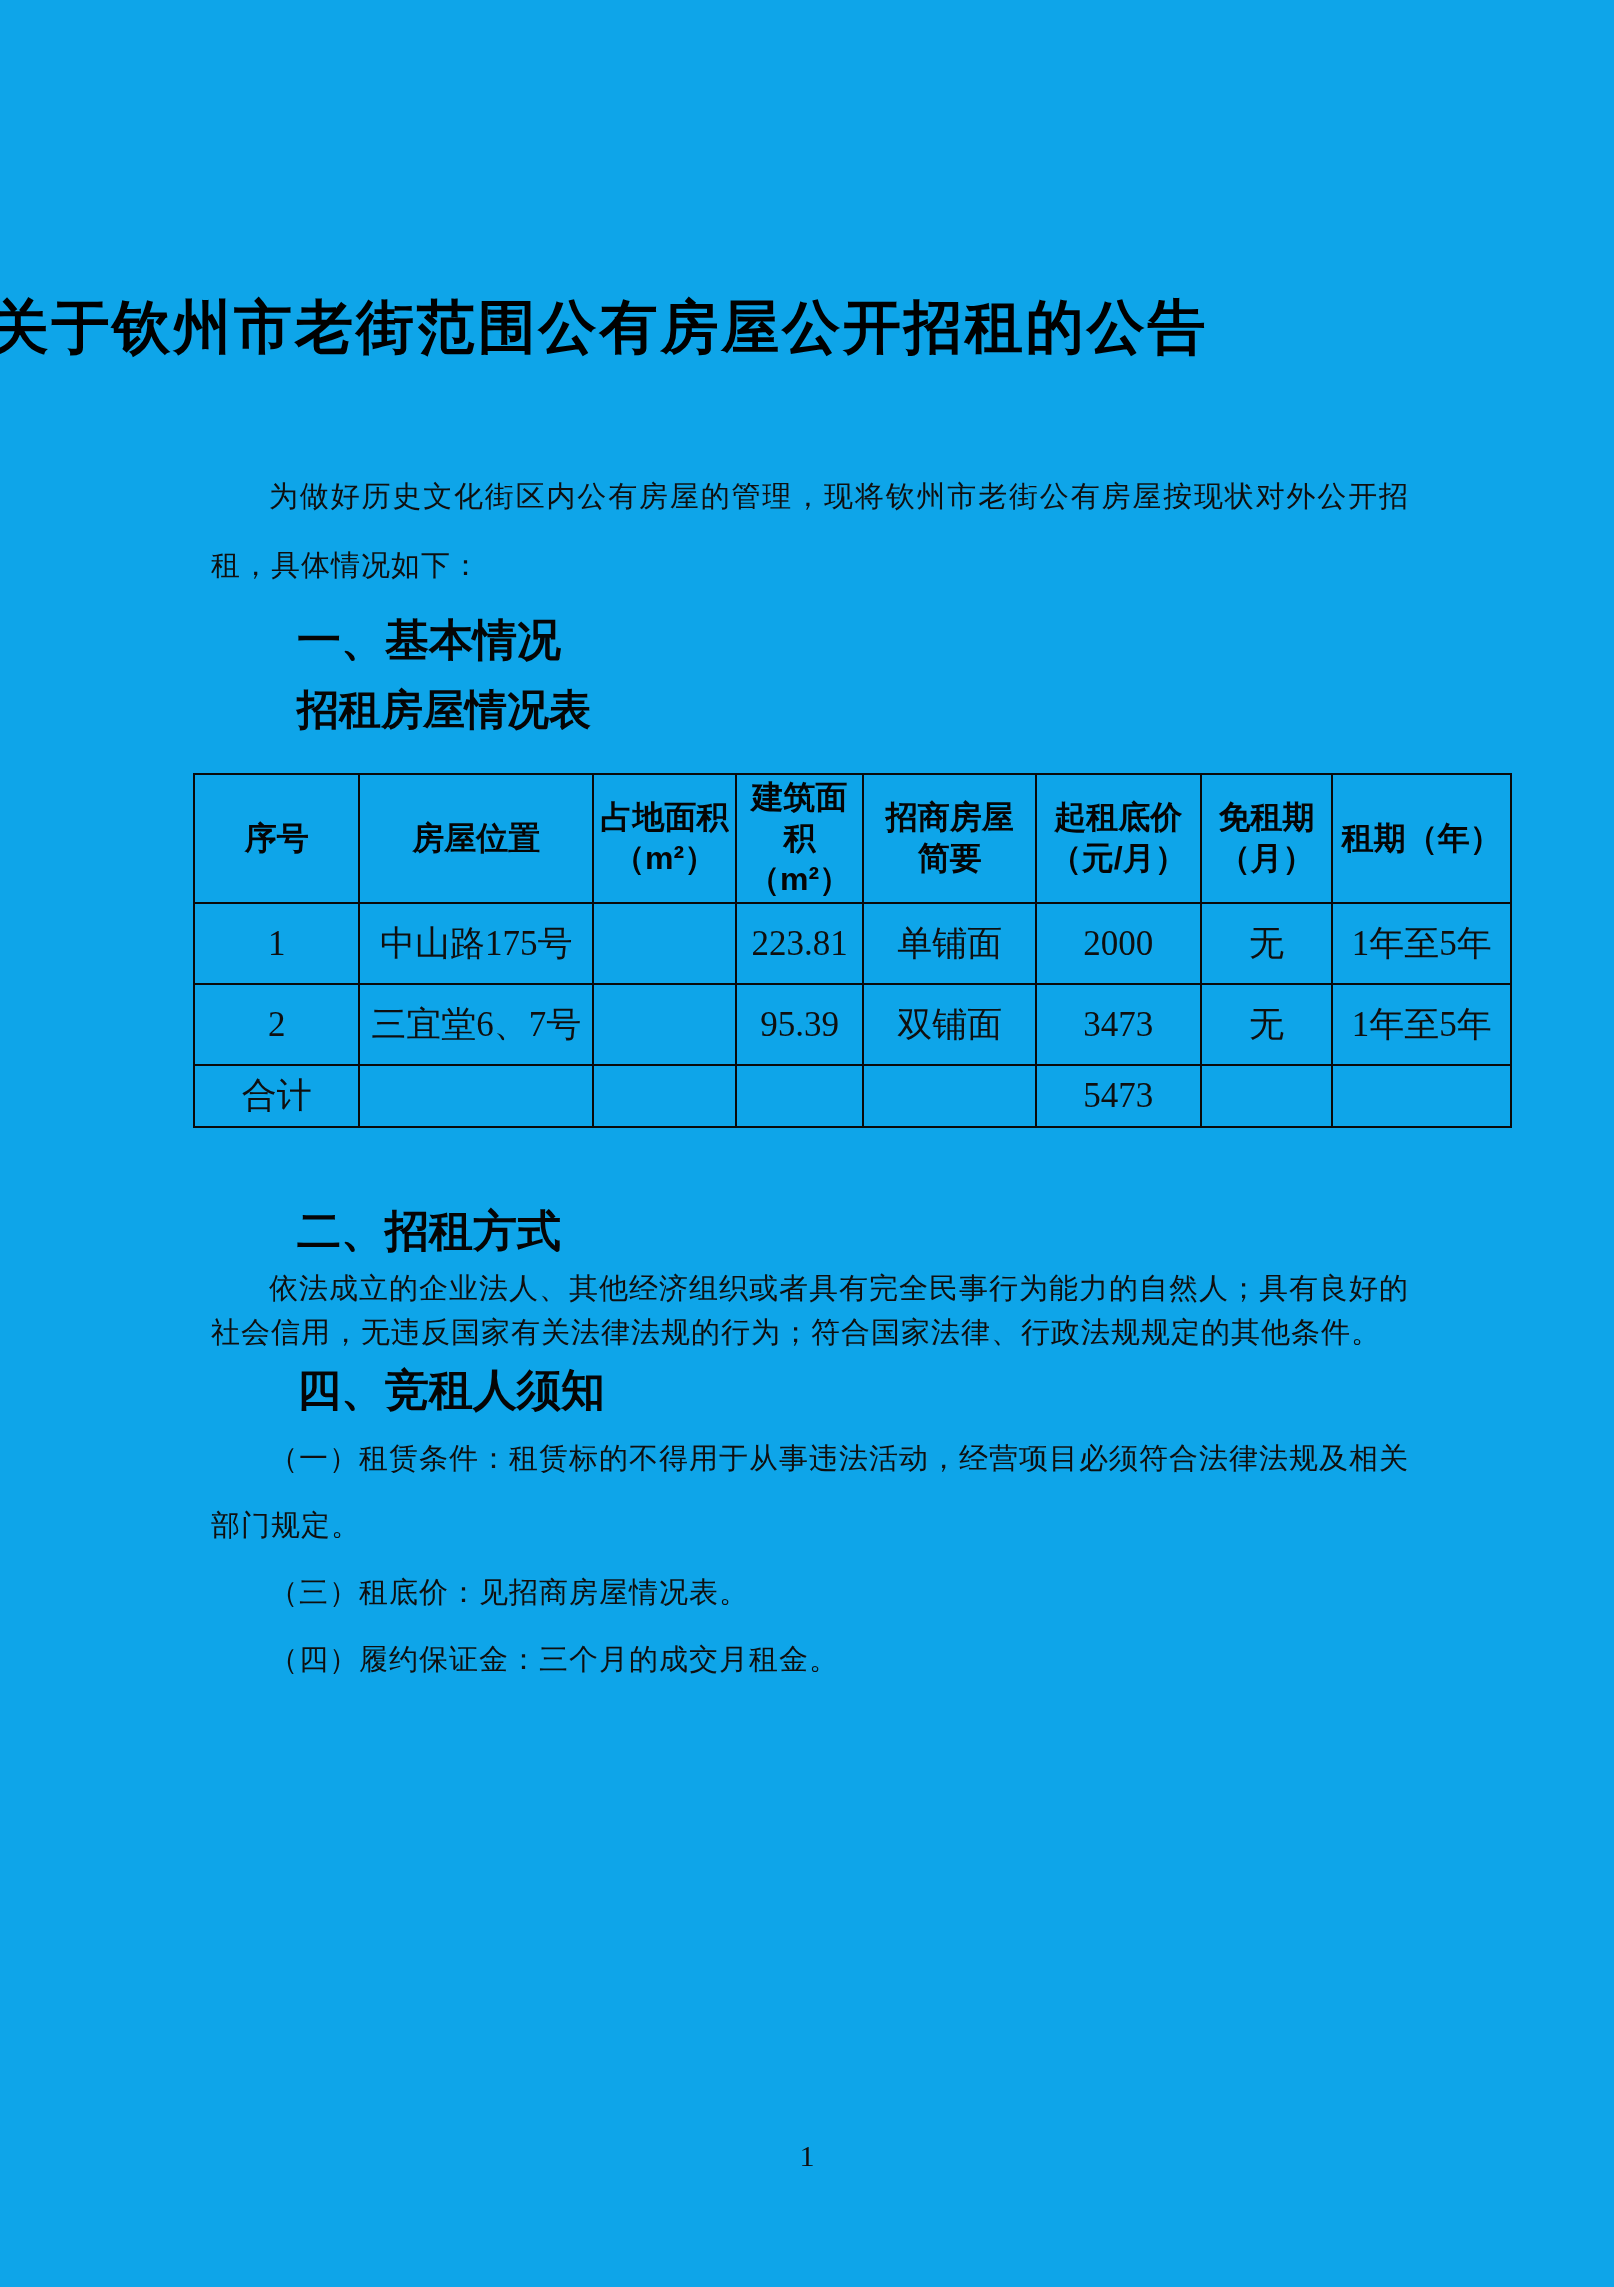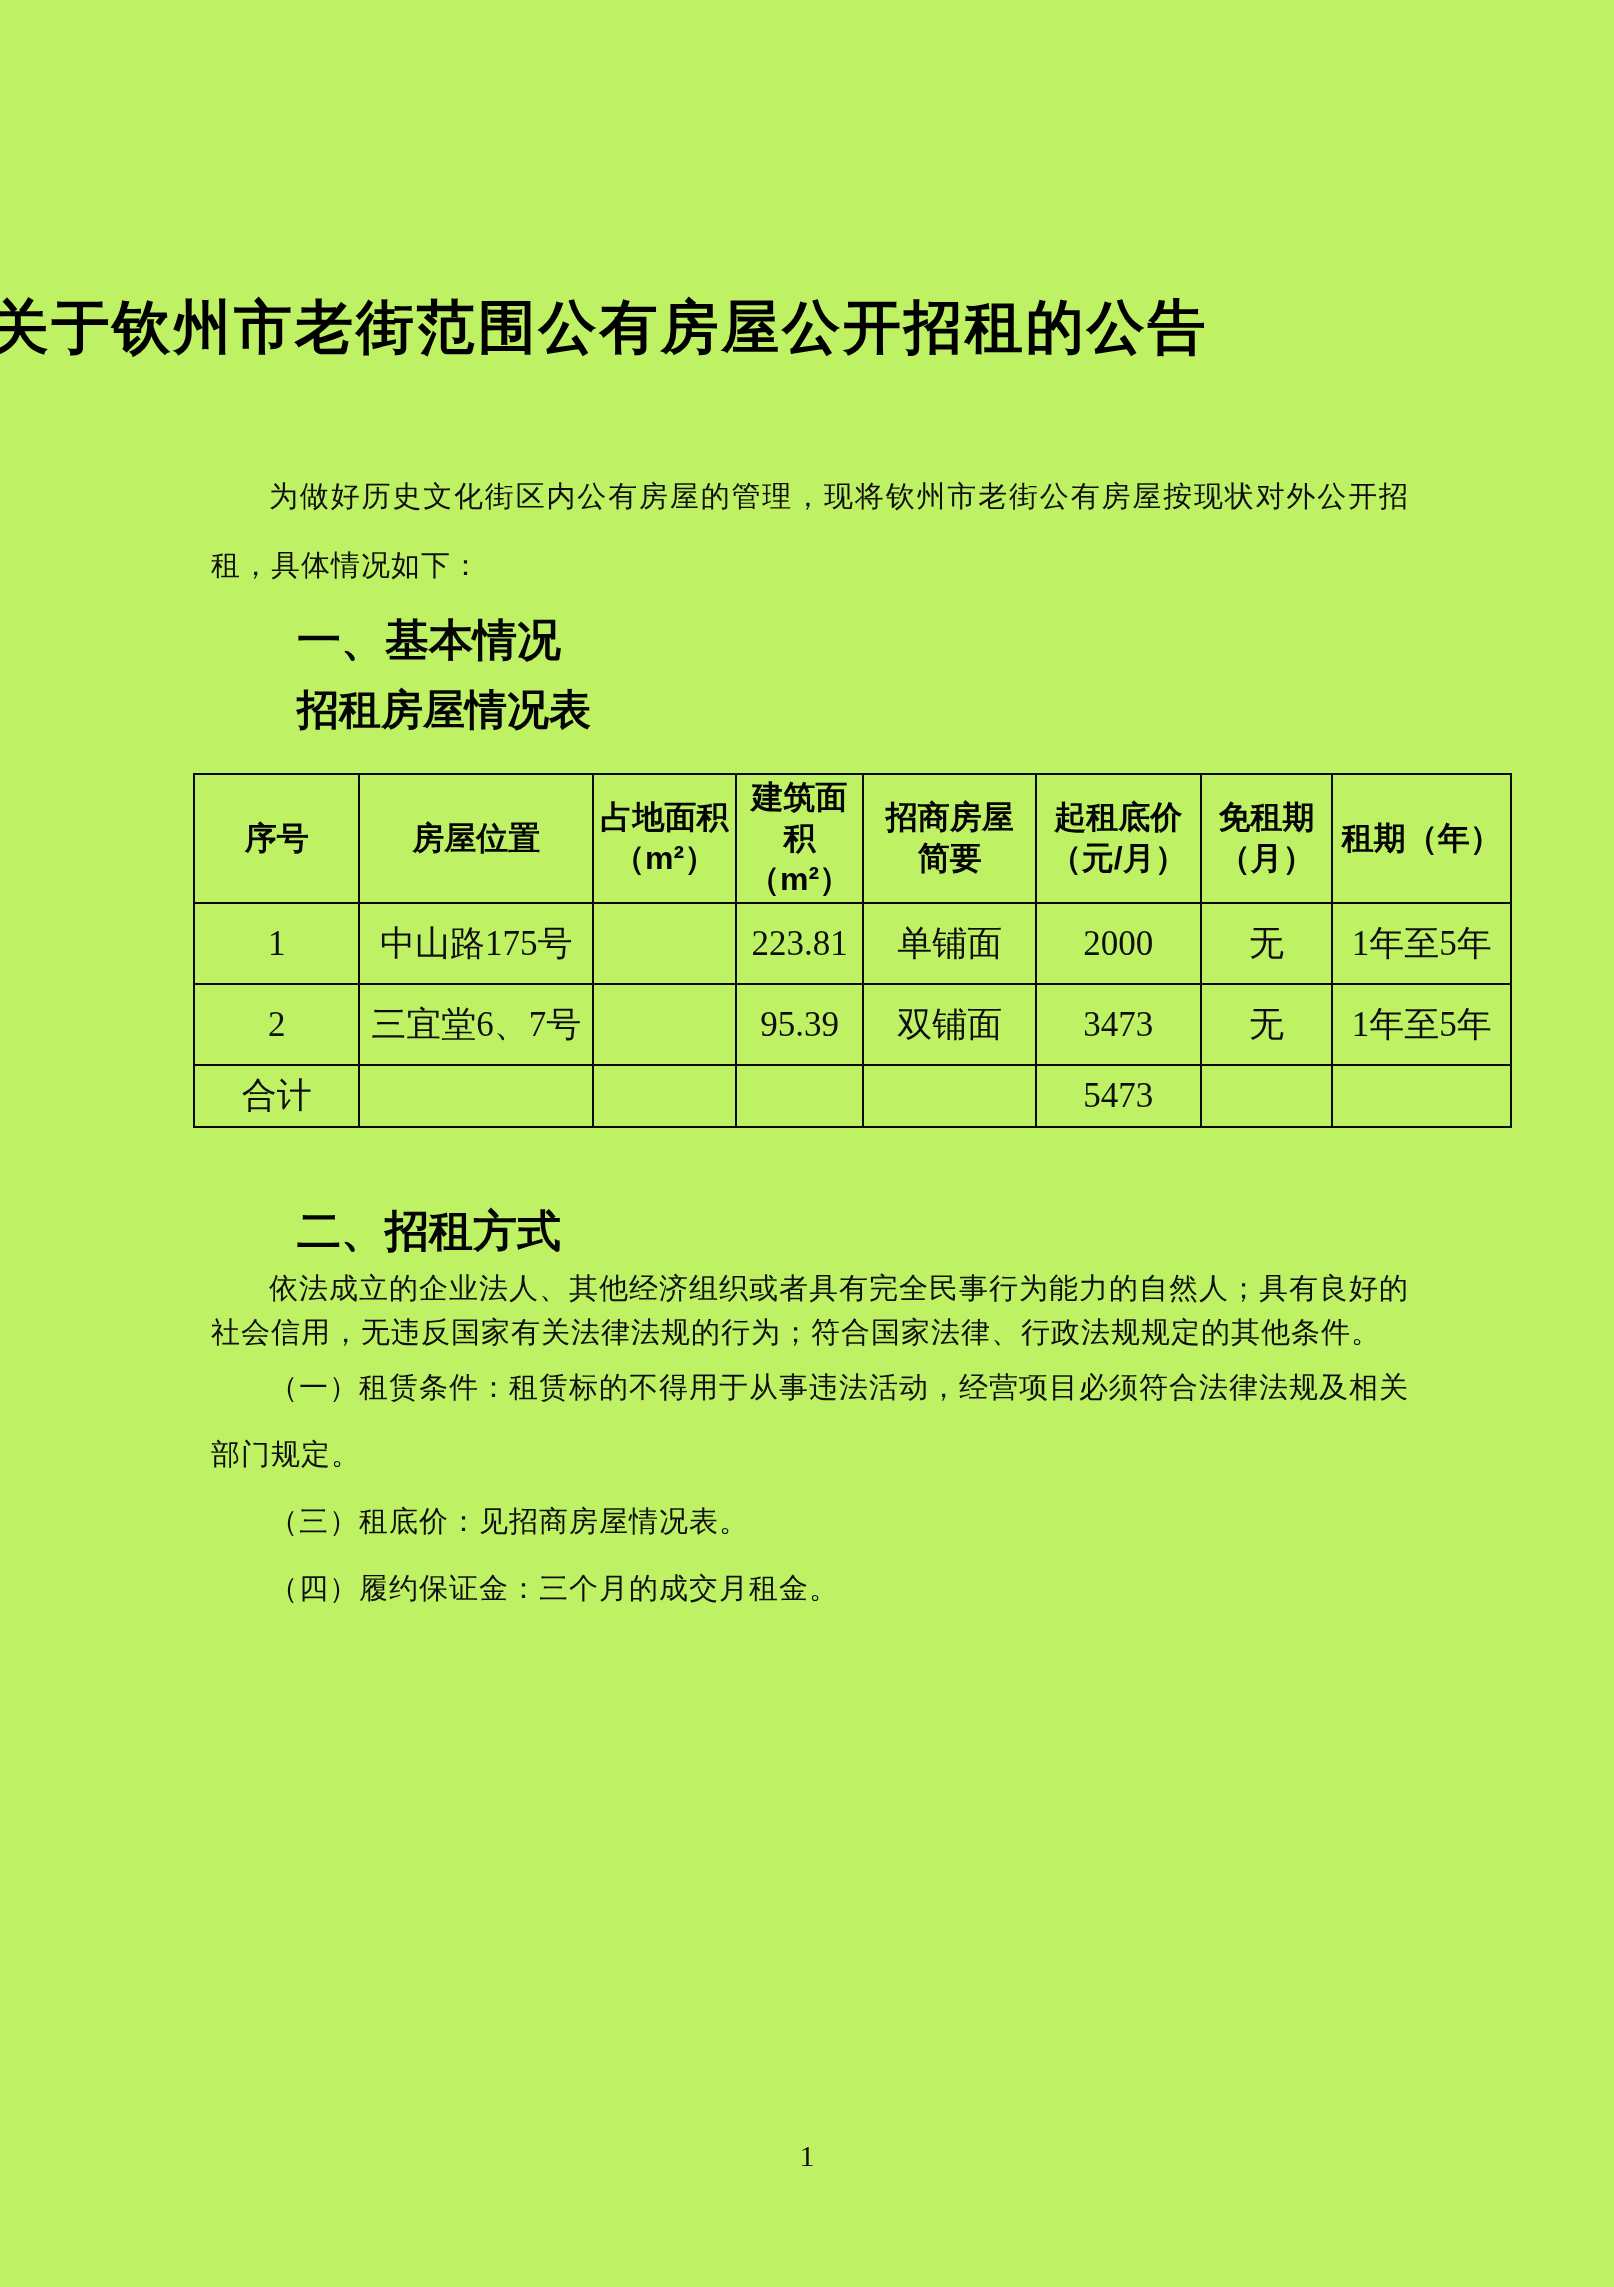"关于钦州市老街范围公有房屋公开招租的公告" .page { background: #bef264 -> #0ea5e9 }
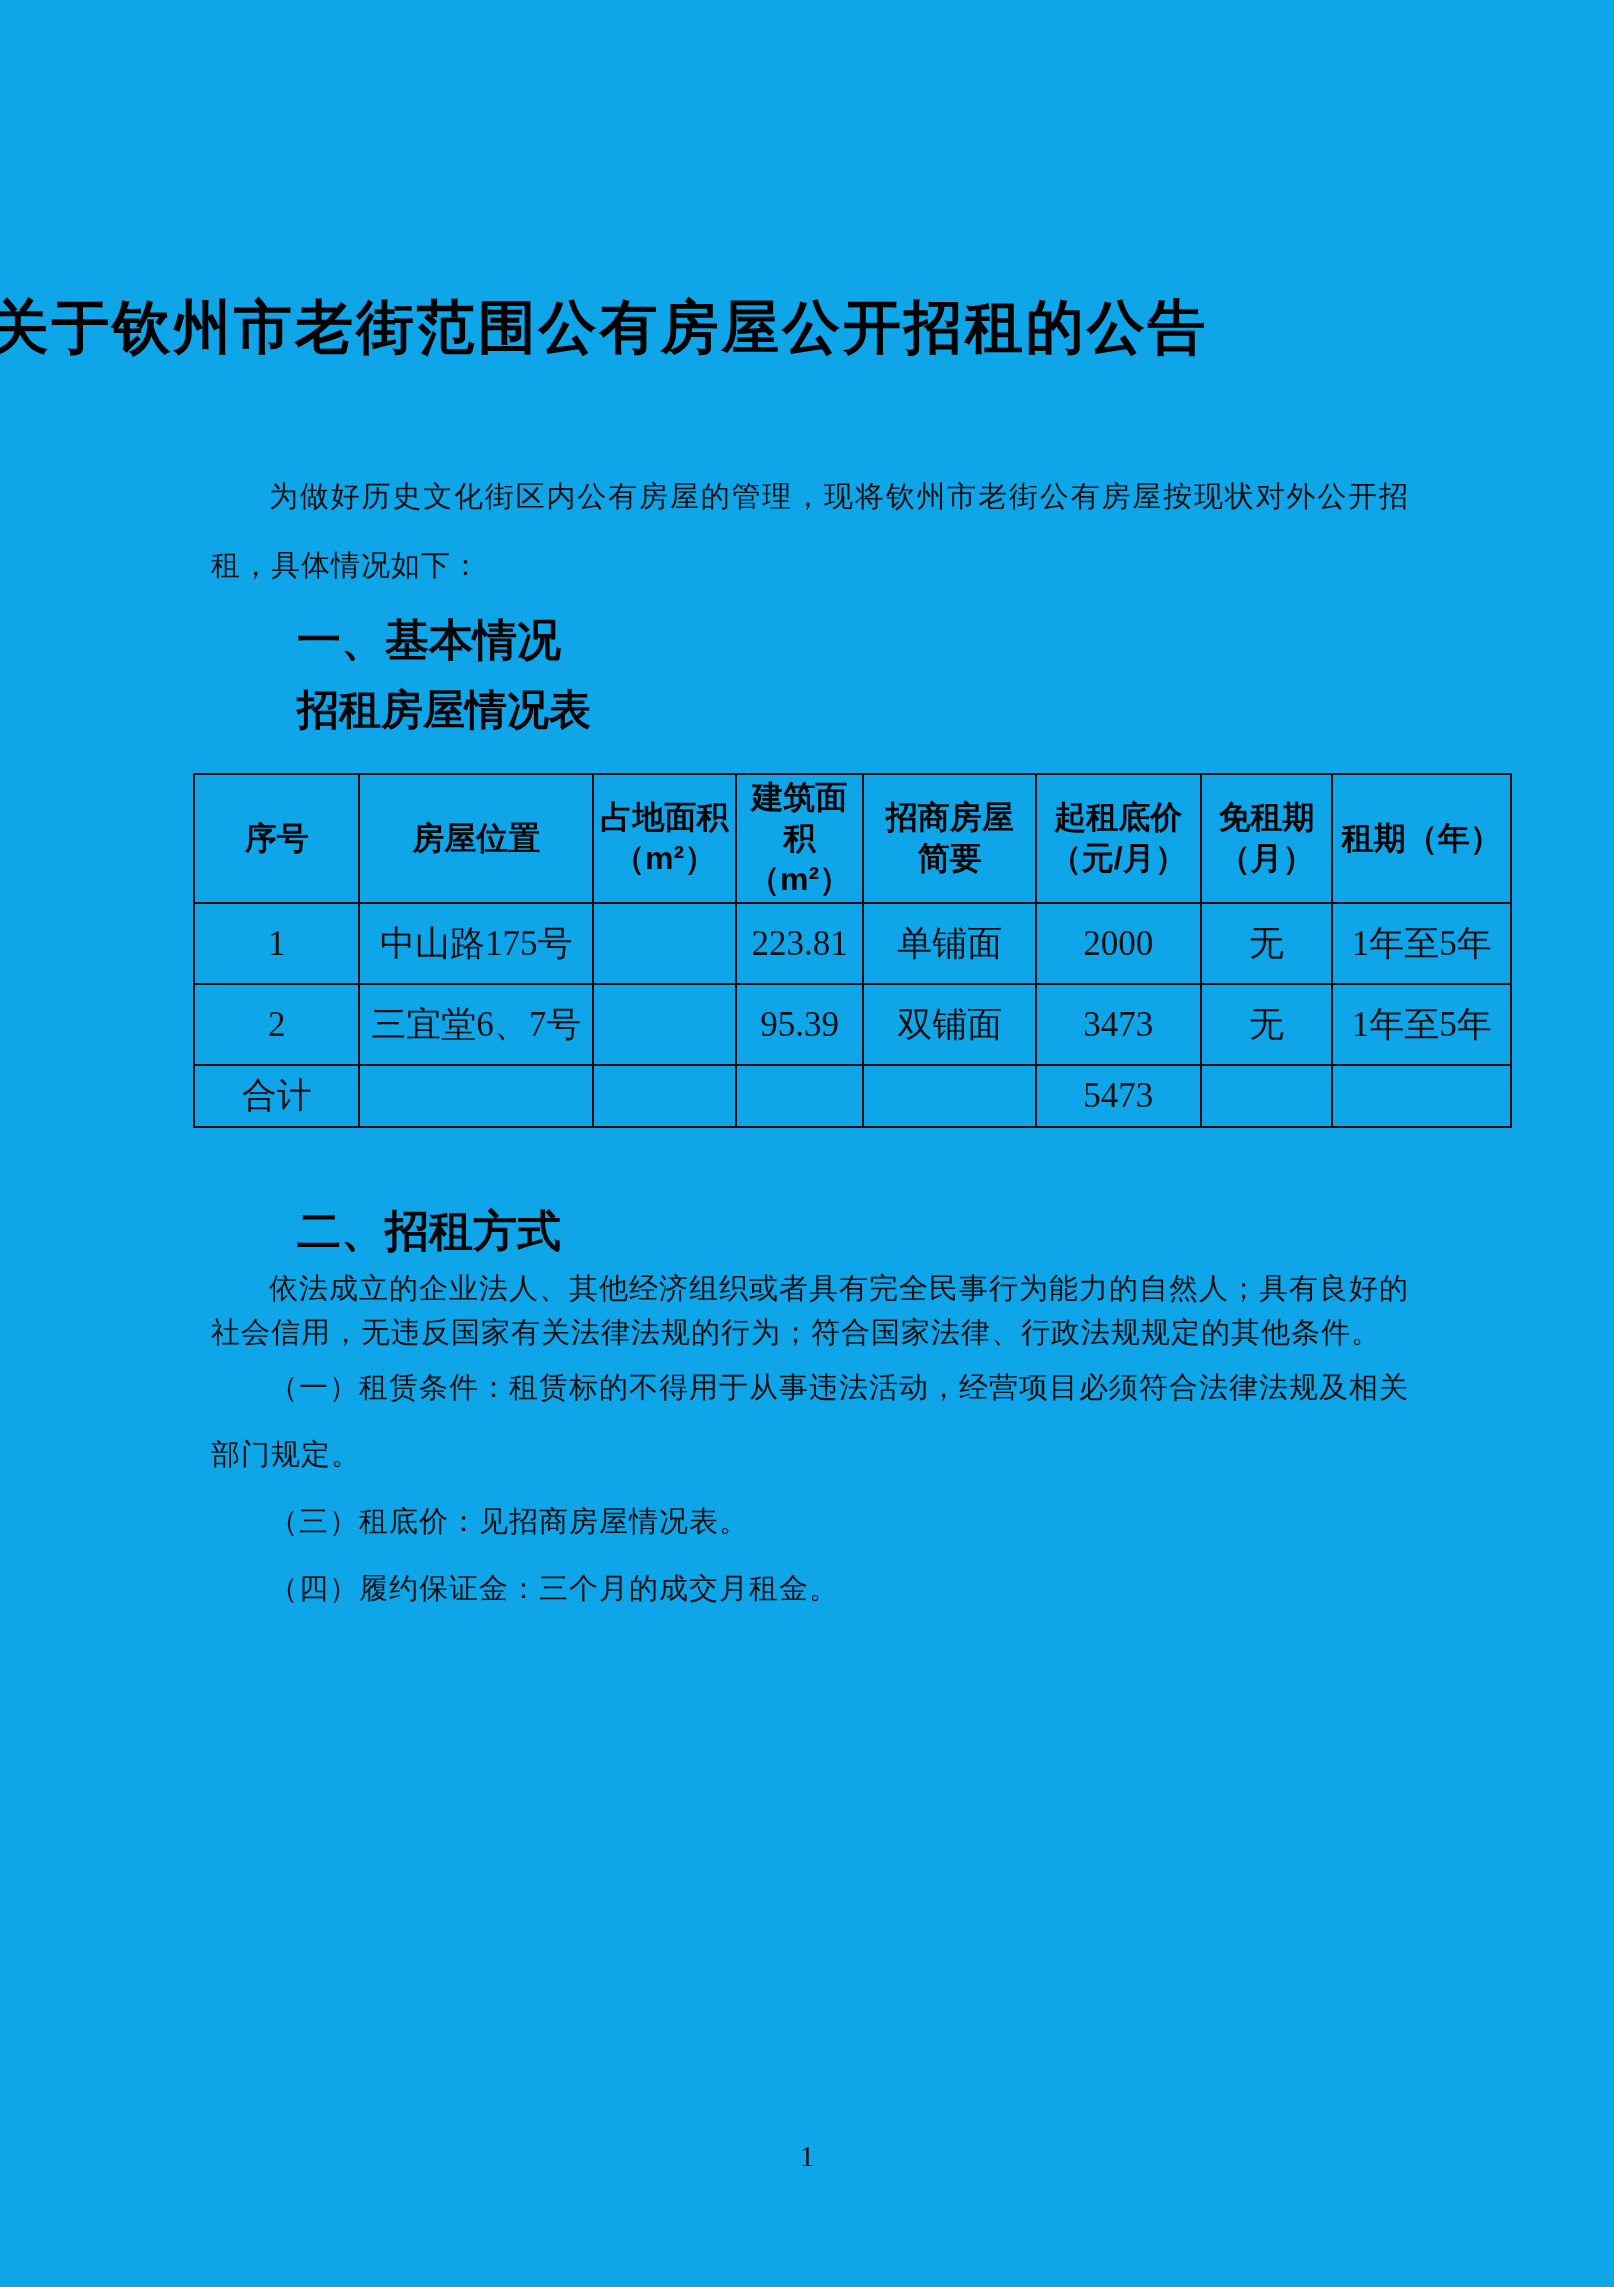"四、竞租人须知" h2.sec-heading { html: none -> <h2>四、竞租人须知</h2> }
